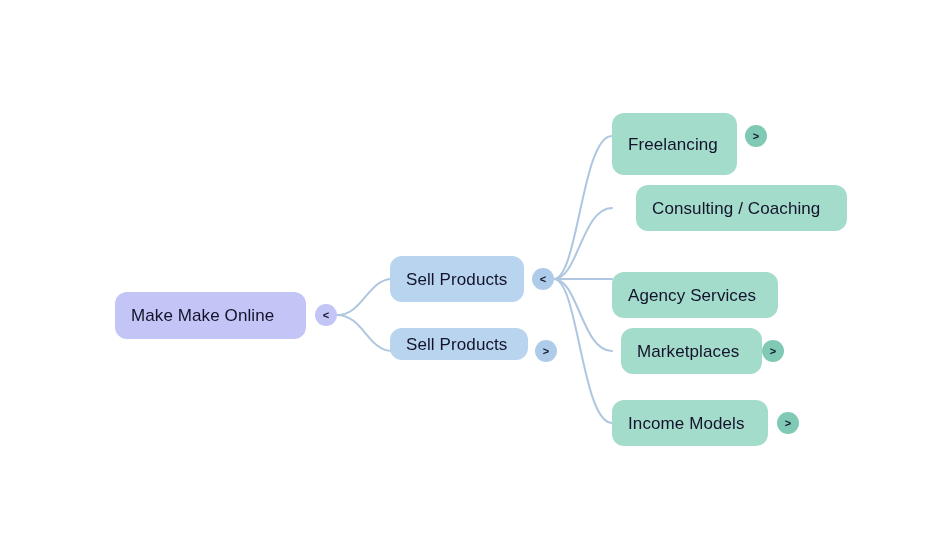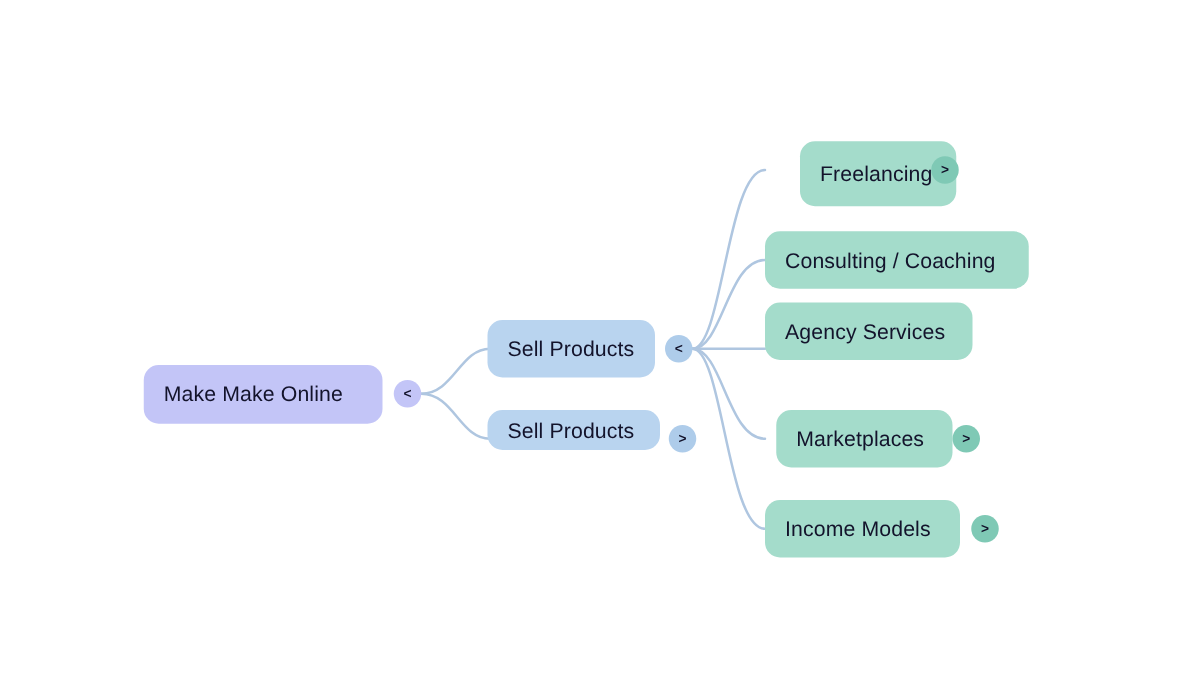"Freelancing" div.node { height: 52px -> 62px; margin-left: 28px -> none }
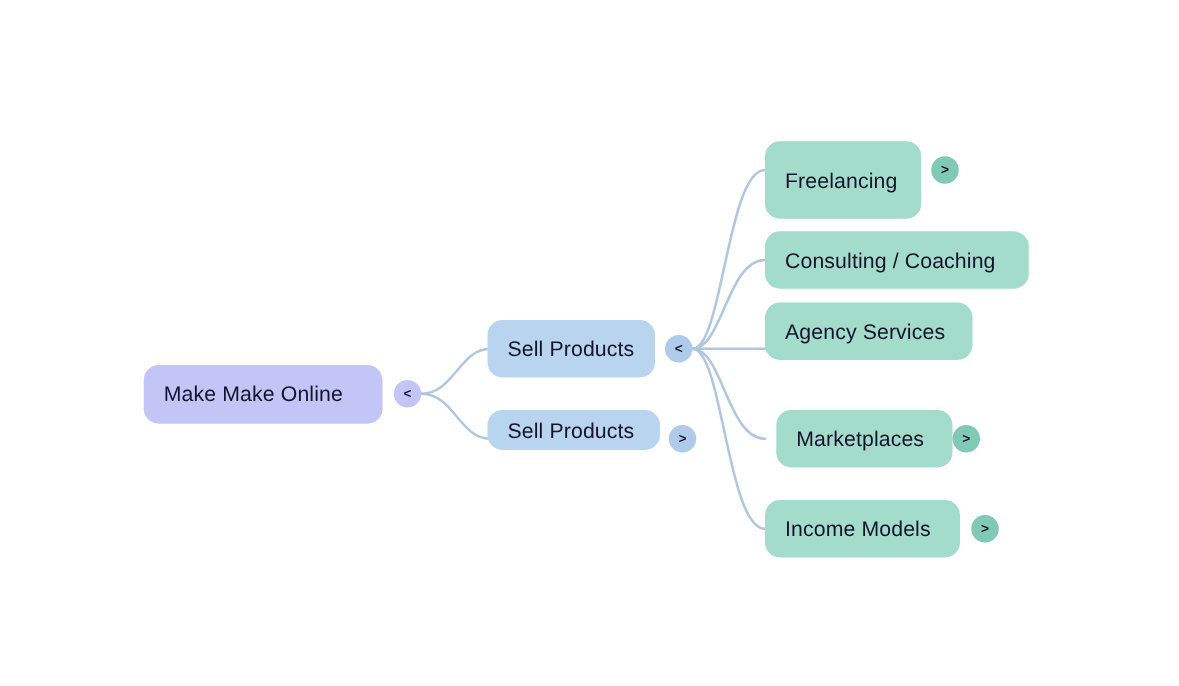"Consulting / Coaching" div.node { left: 612px -> 636px }
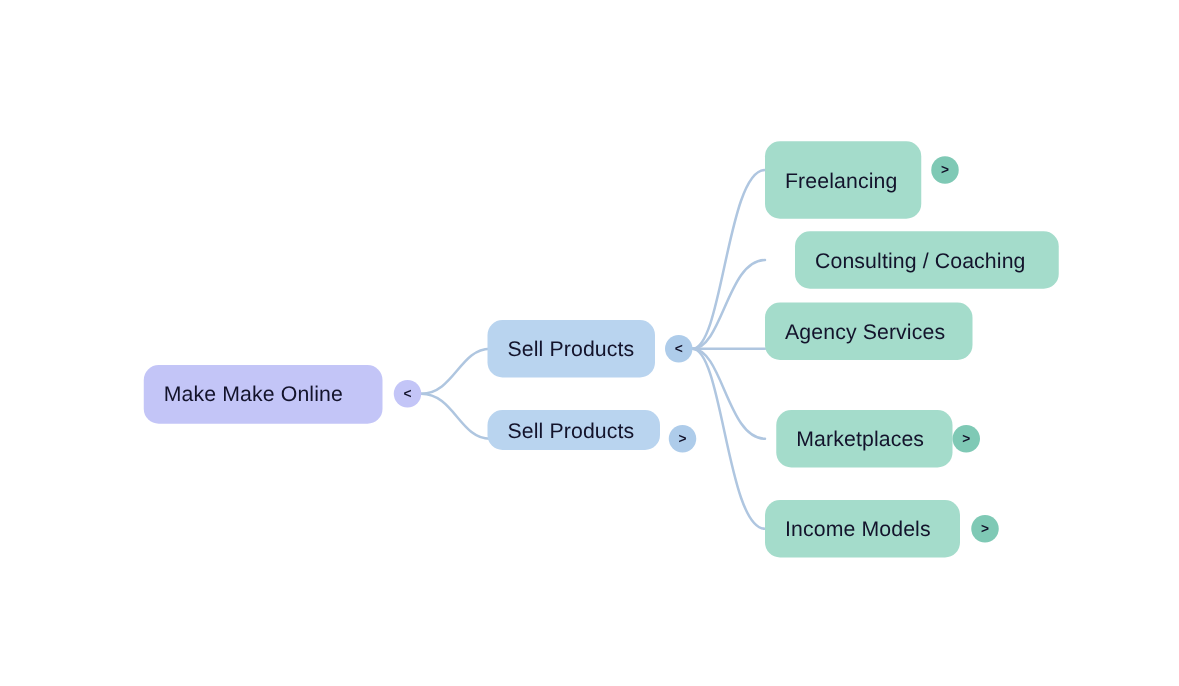"Agency Services" div.node { top: 242px -> 272px }
